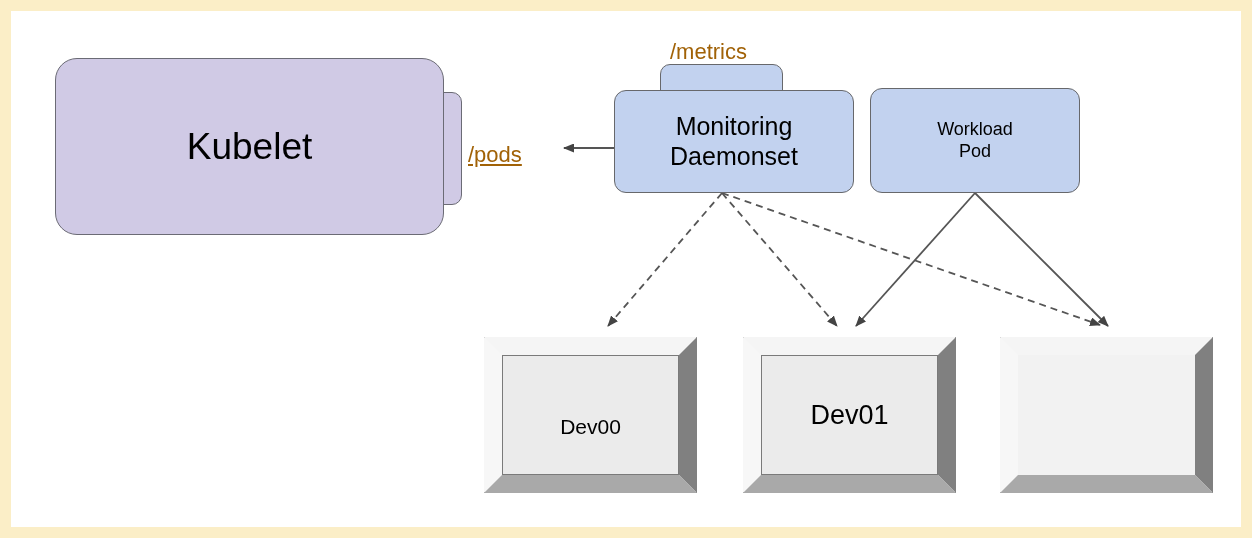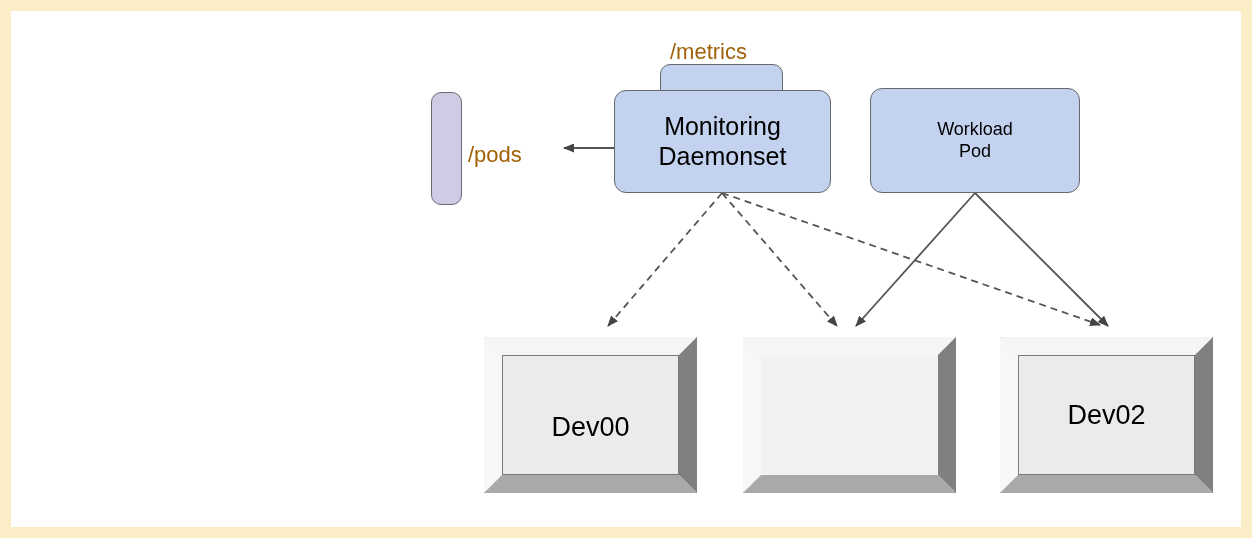"Kubelet" div.pod-purple-main { html: none -> <div> <div>Kubelet</div> </div> }
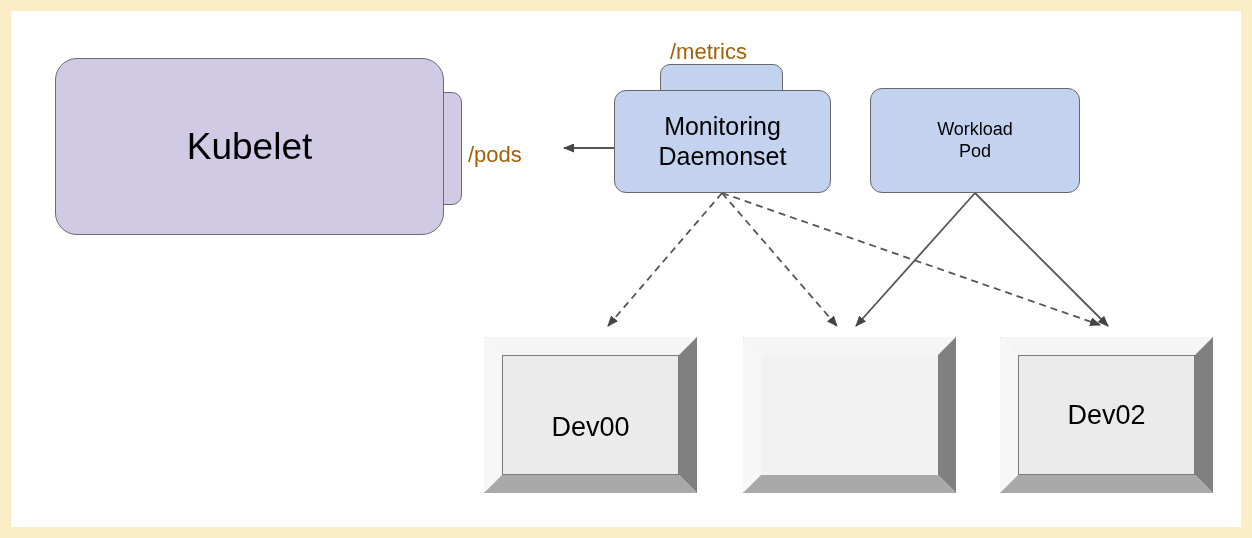"Monitoring" div.pod-blue-main { width: 217px -> 240px }
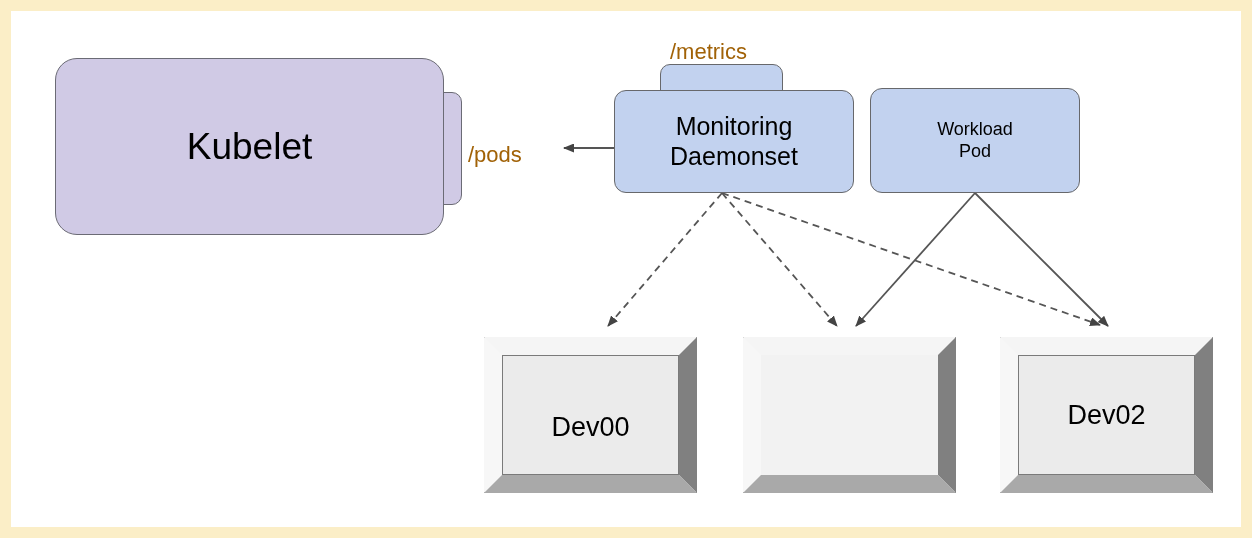"/pods" div.port-label { text-decoration: none -> underline }
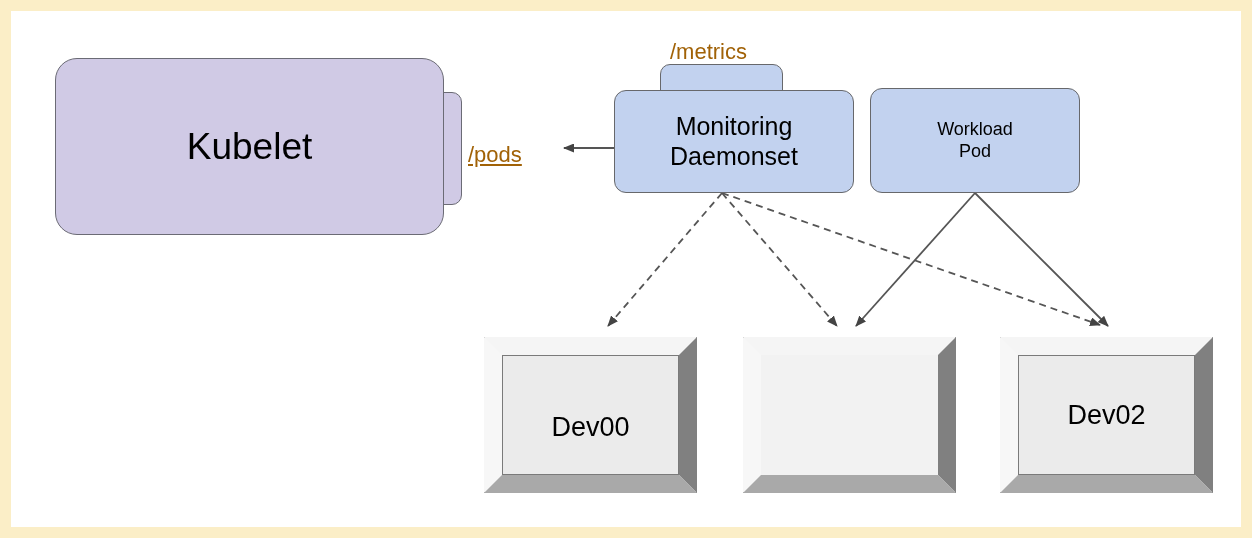"Dev00" span.device-text { font-size: 27px -> 21px }
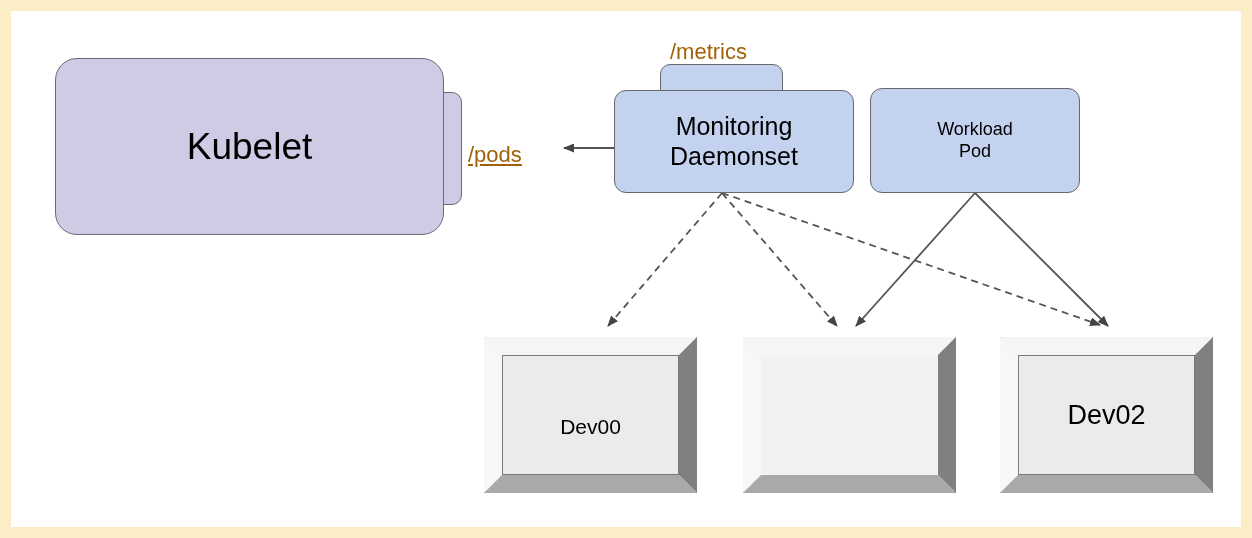"Dev01" div.face { html: none -> <div> <span>Dev01</span> </div> }
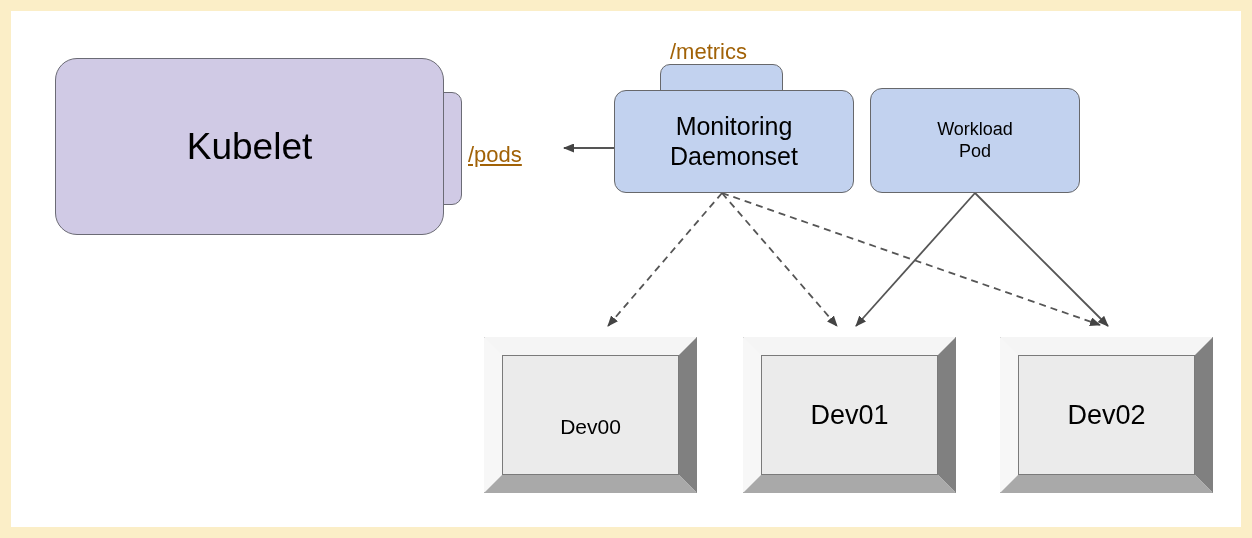"Dev02" div.face { html: <div> <span>Dev02</span> </div> -> none }
